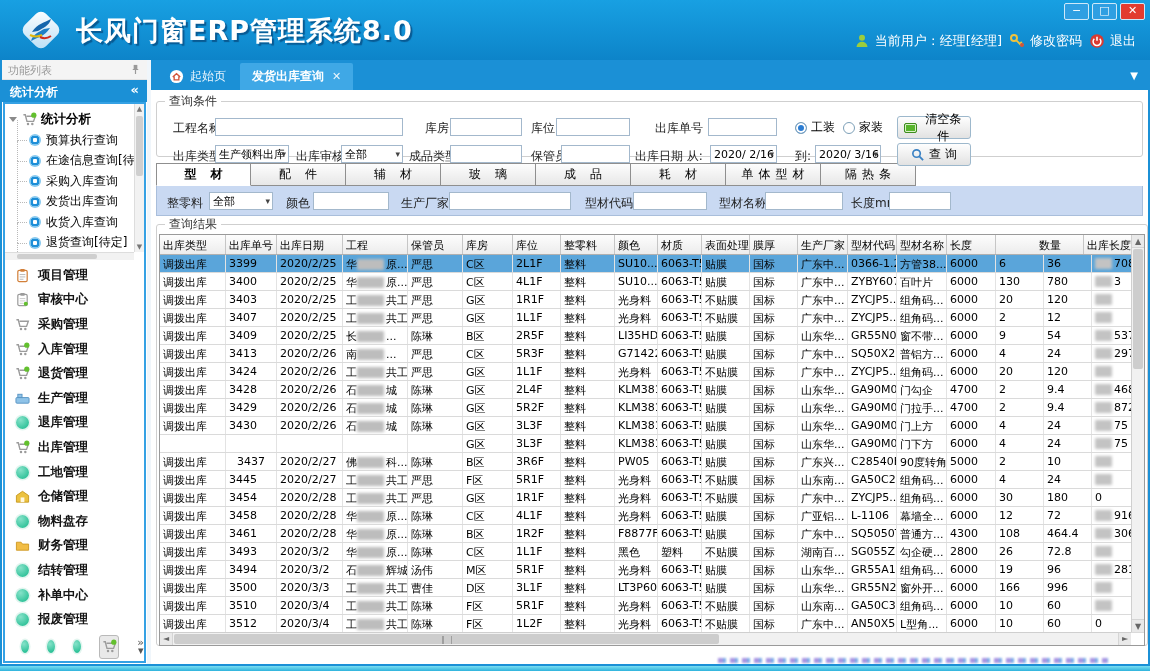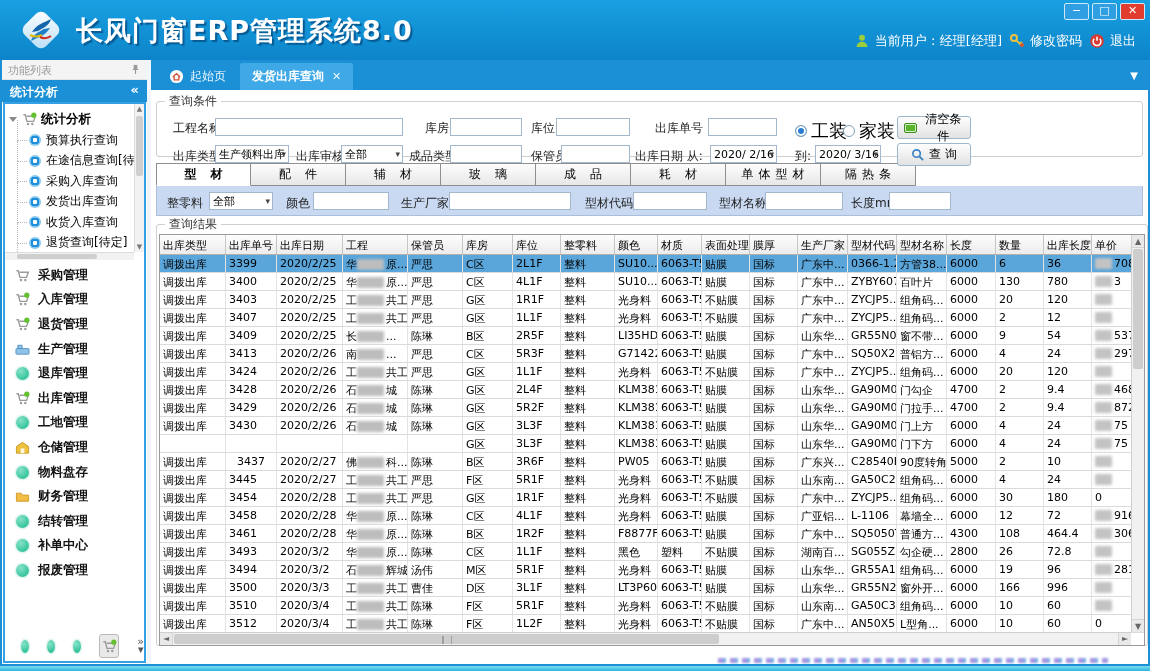"工装" .radio-grp { font-size: 18px -> 12px }
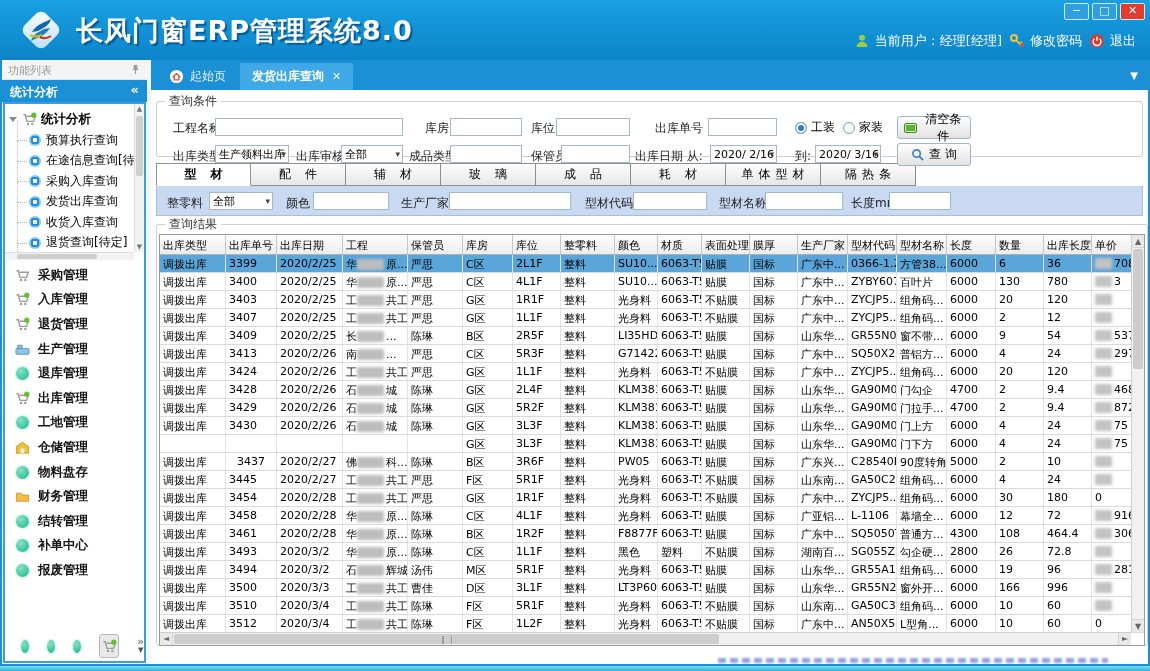"数量" div.gh { margin-left: none -> 40px }
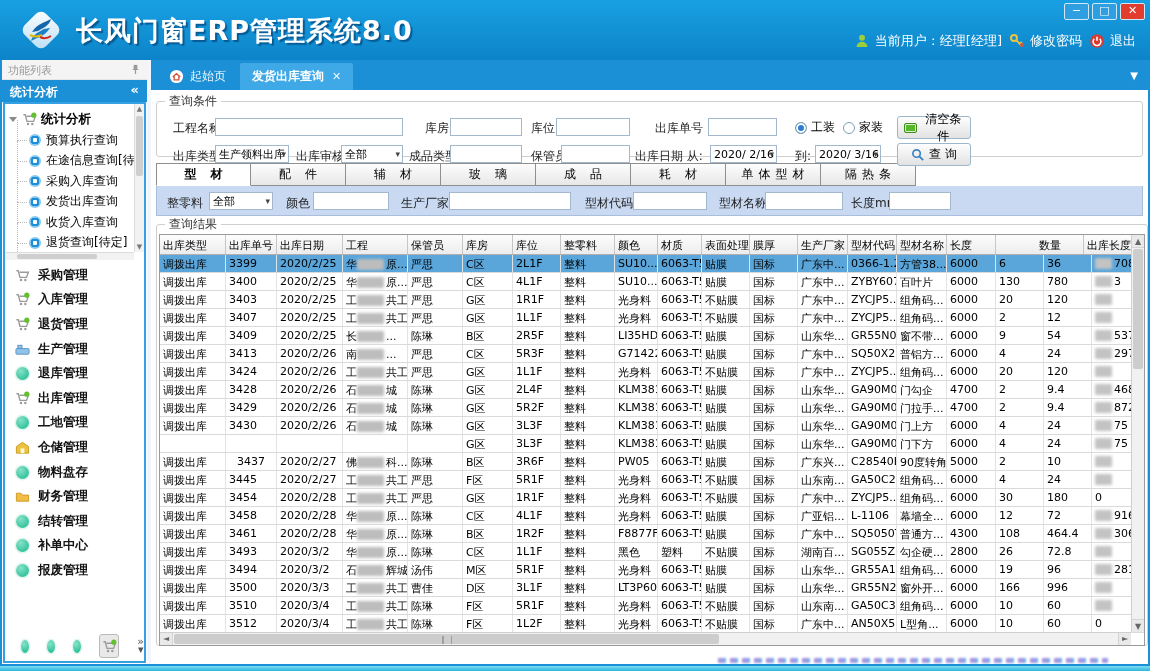"项目管理" li { html: none -> <li> <span> <svg> <rect></rect> <rect></rect> <path></path> </svg> </span> <span>项目管理</span> </li> }
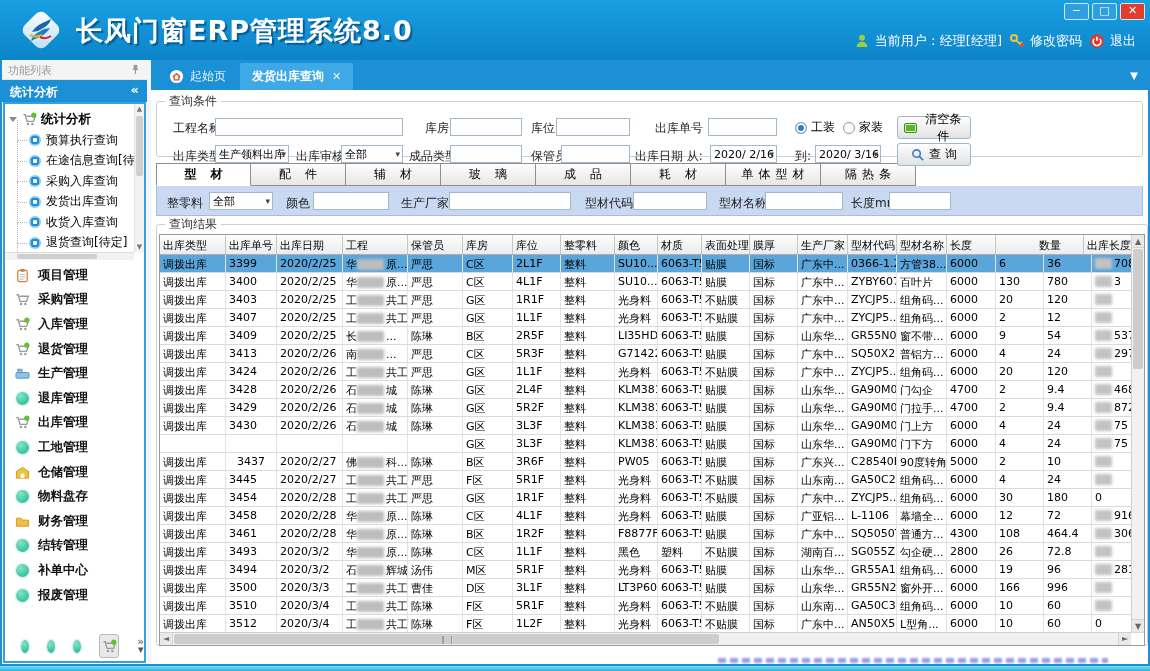"审核中心" li { html: none -> <li> <span> <svg> <rect></rect> <rect></rect> <path></path> <circle></circle> </svg> </span> <span>审核中心</span> </li> }
